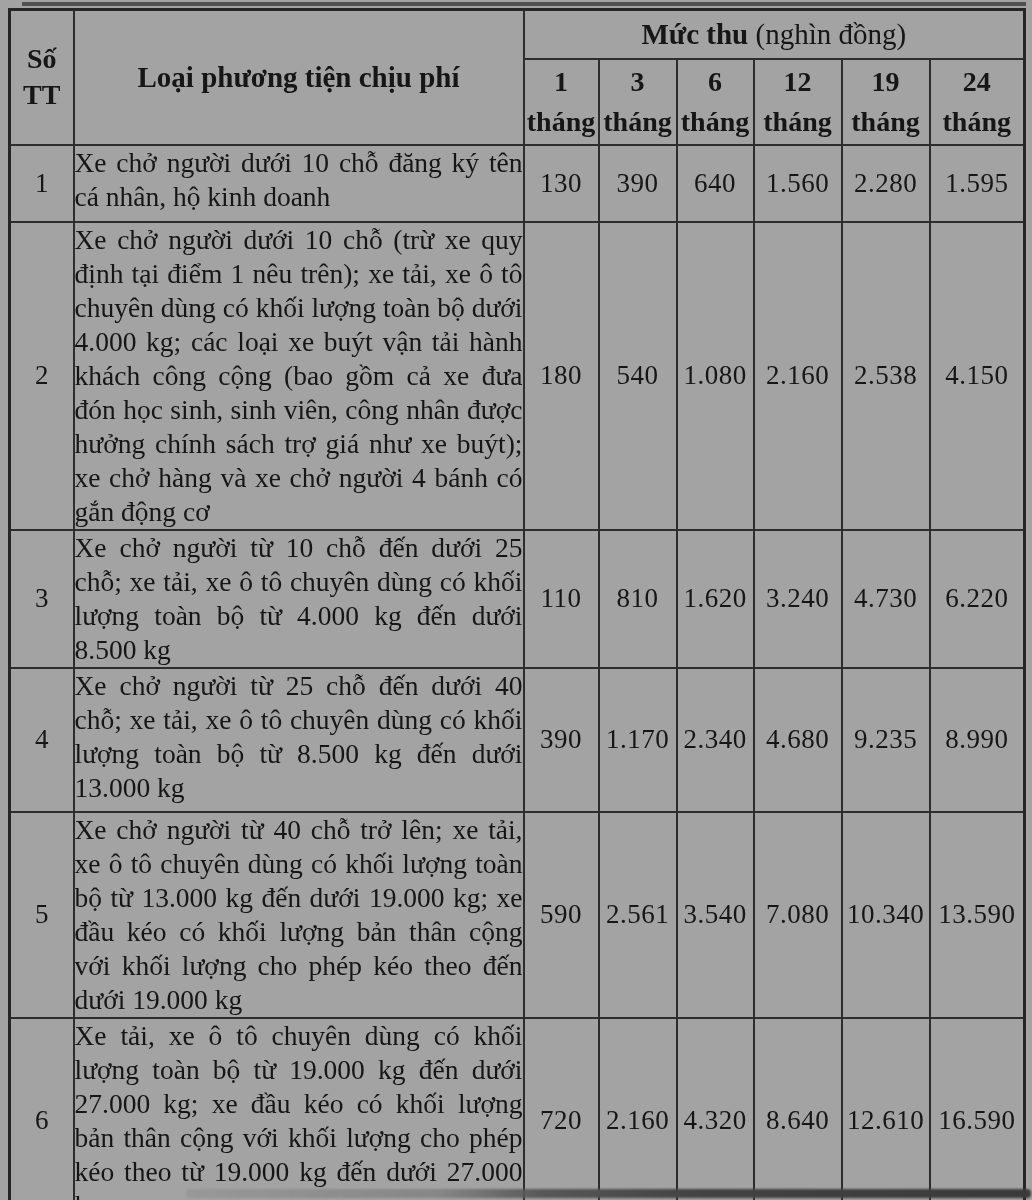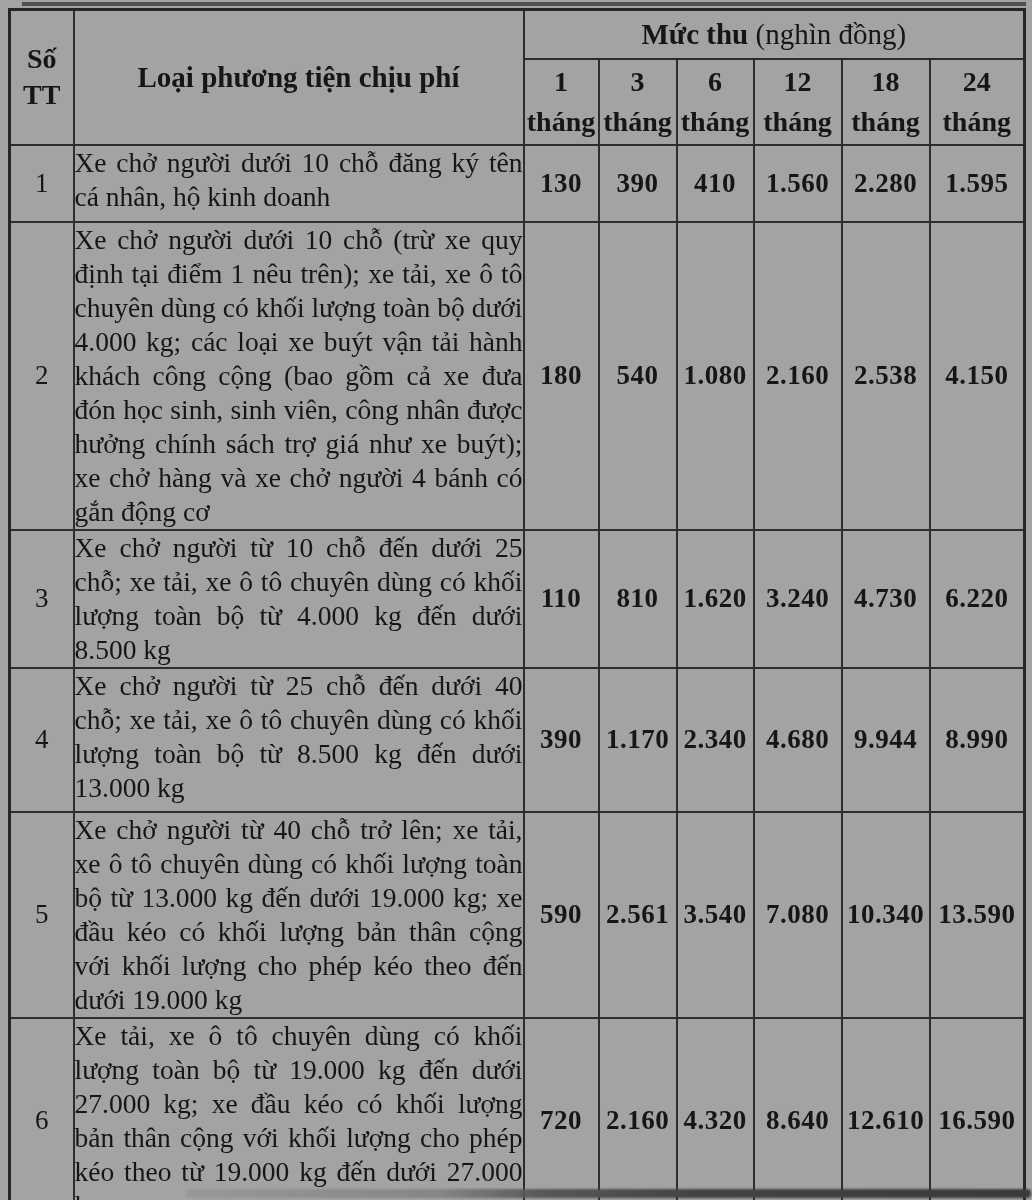"18" span { text: 18 -> 19 }
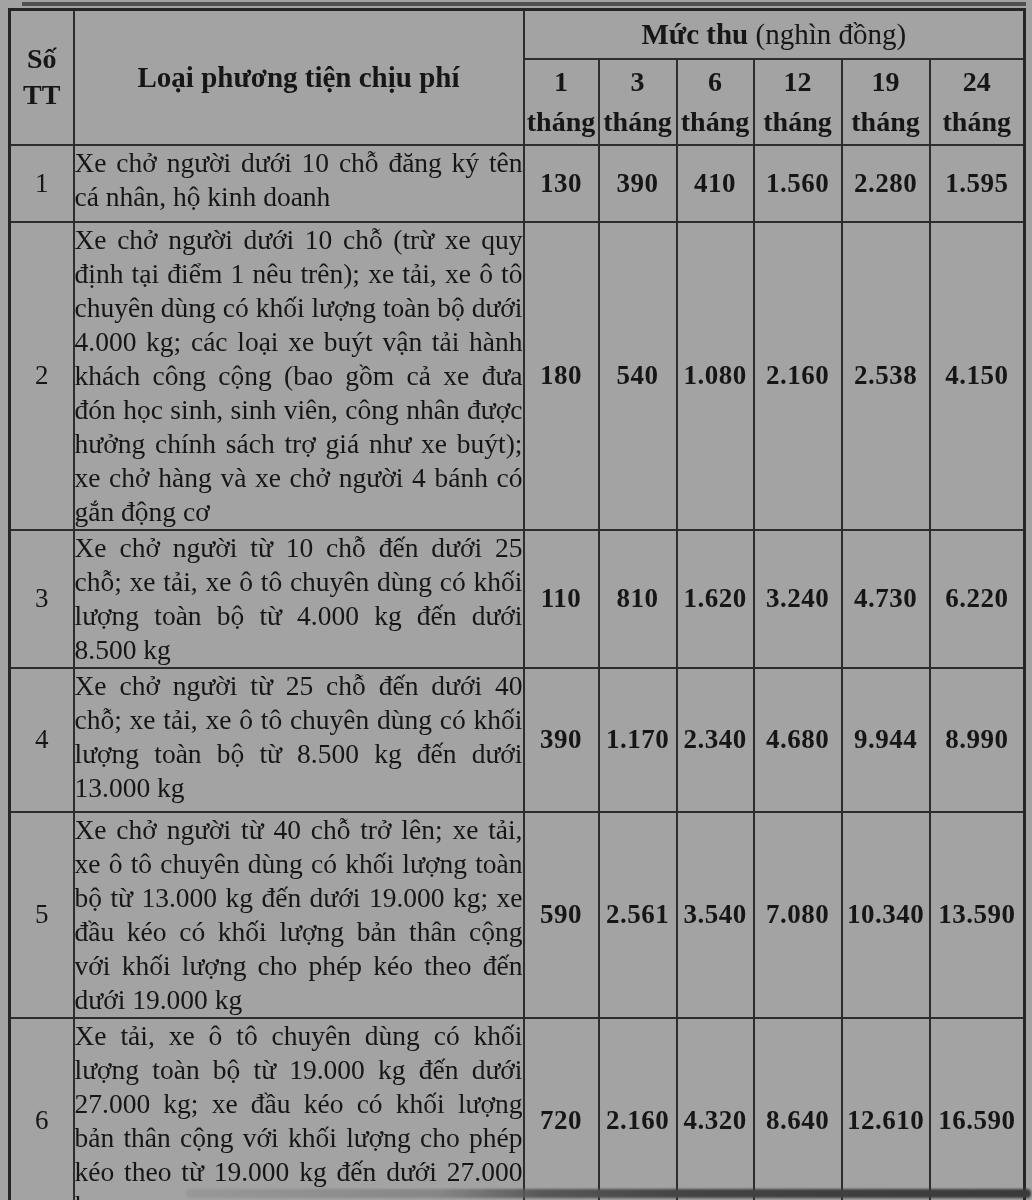"130" td.cell-fee { font-weight: bold -> none }
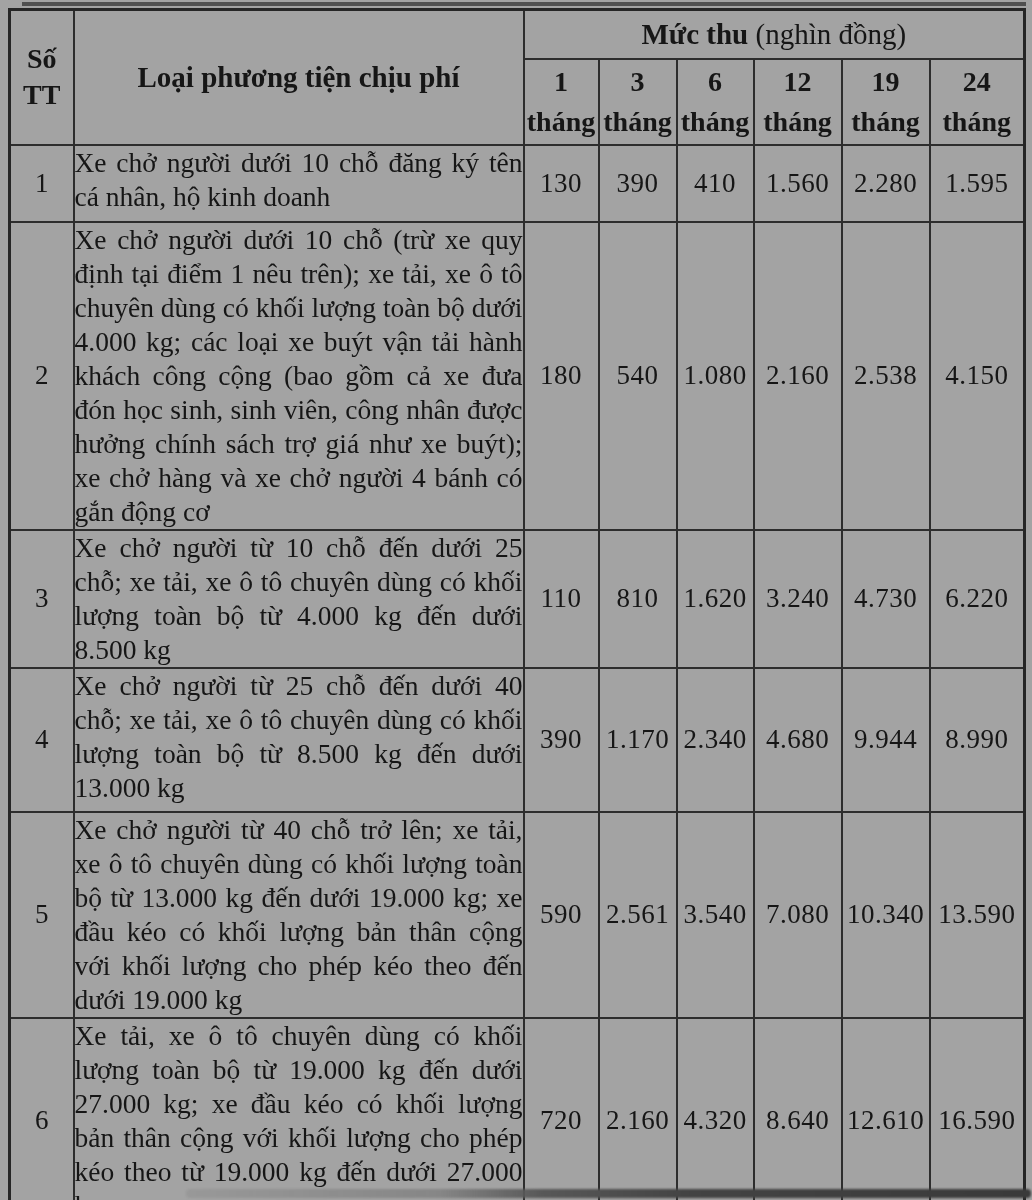"410" td.cell-fee { text: 410 -> 640 }
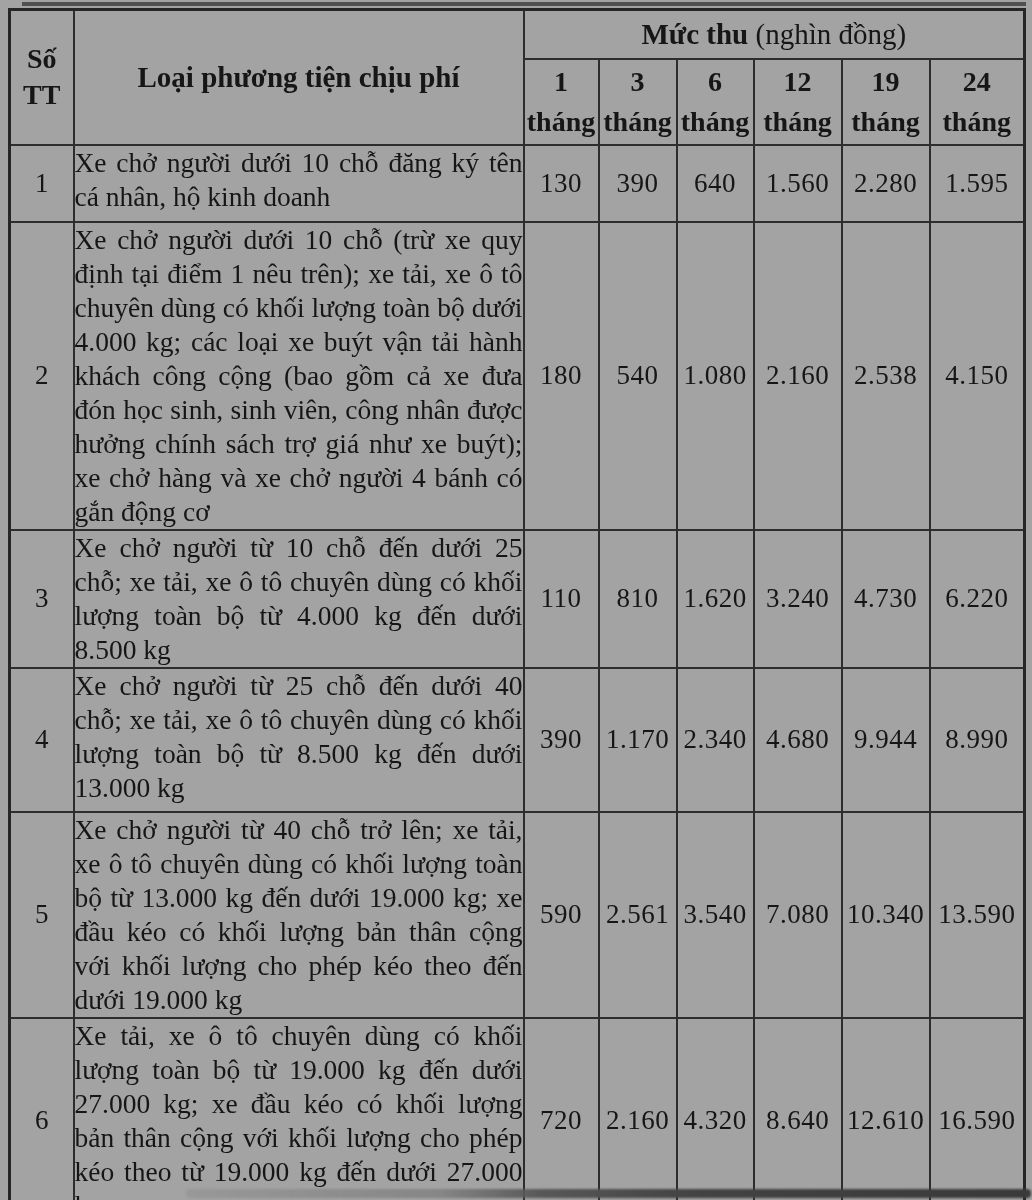"9.944" td.cell-fee { text: 9.944 -> 9.235 }
